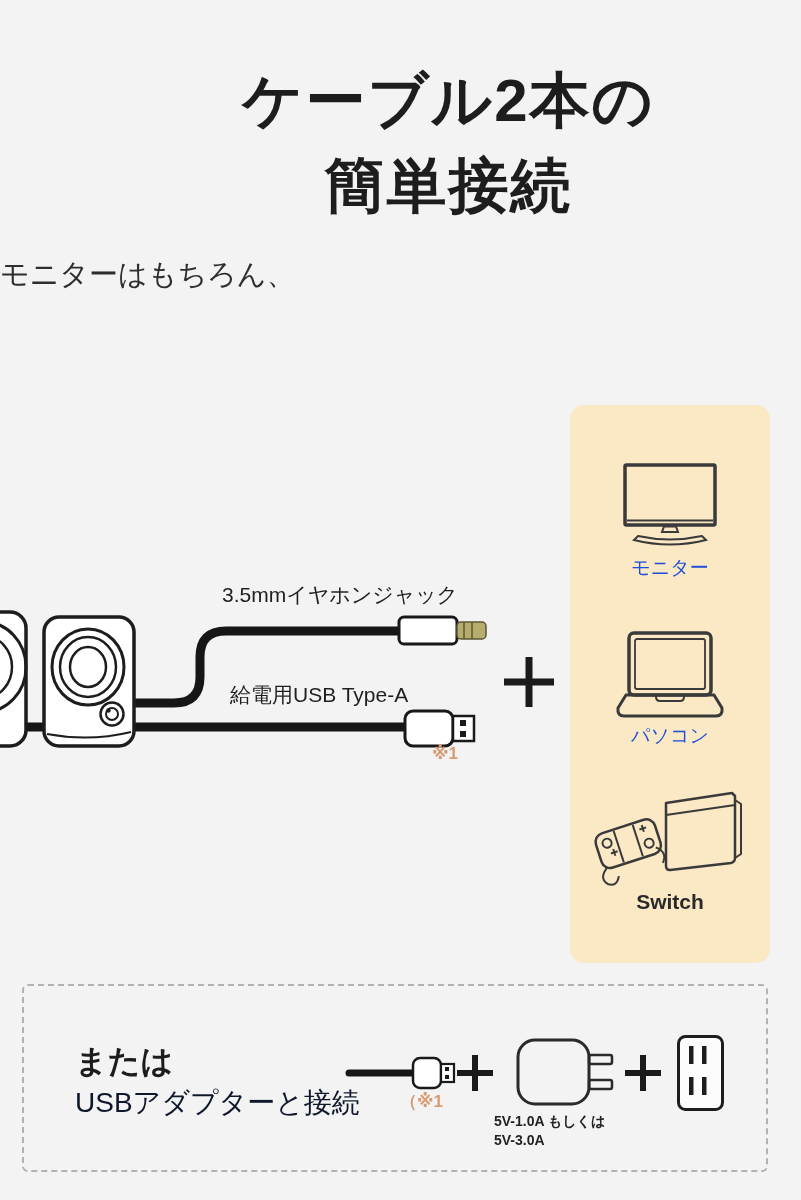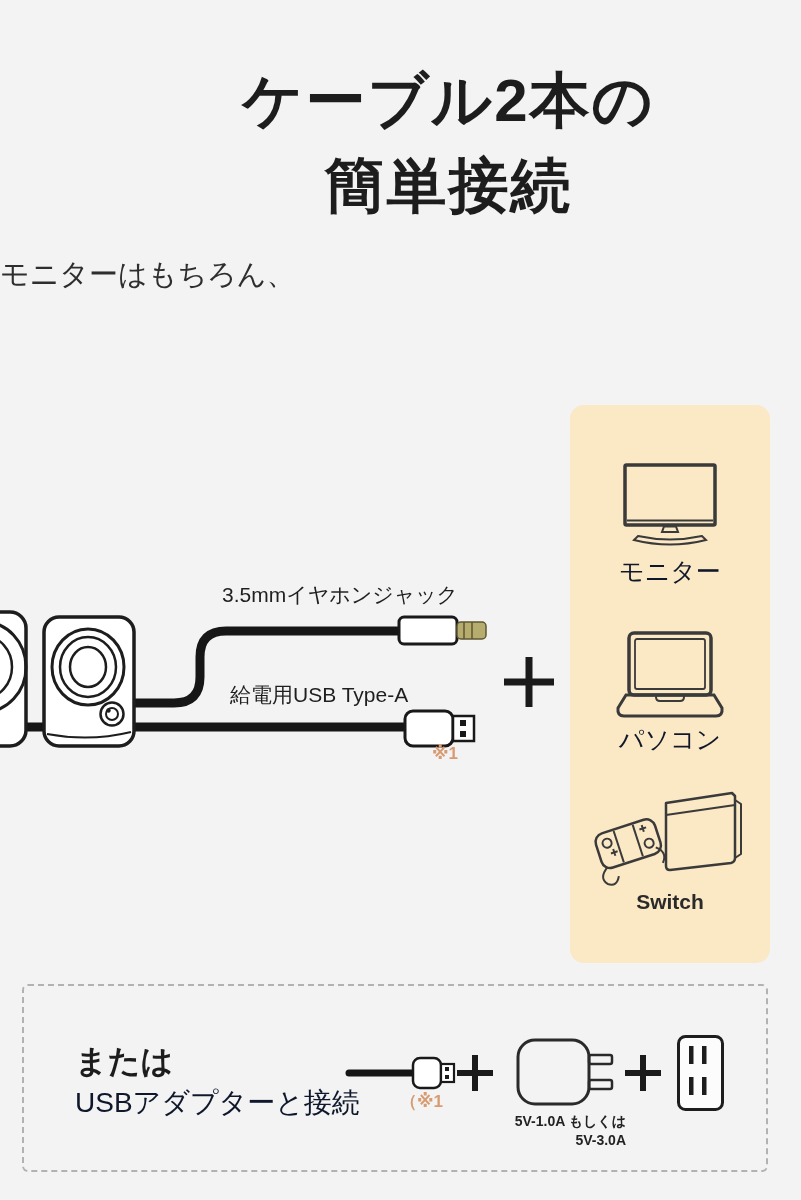"モニター" .device-label { color: #0f172a -> #1d4ed8; font-size: 25px -> 19px }
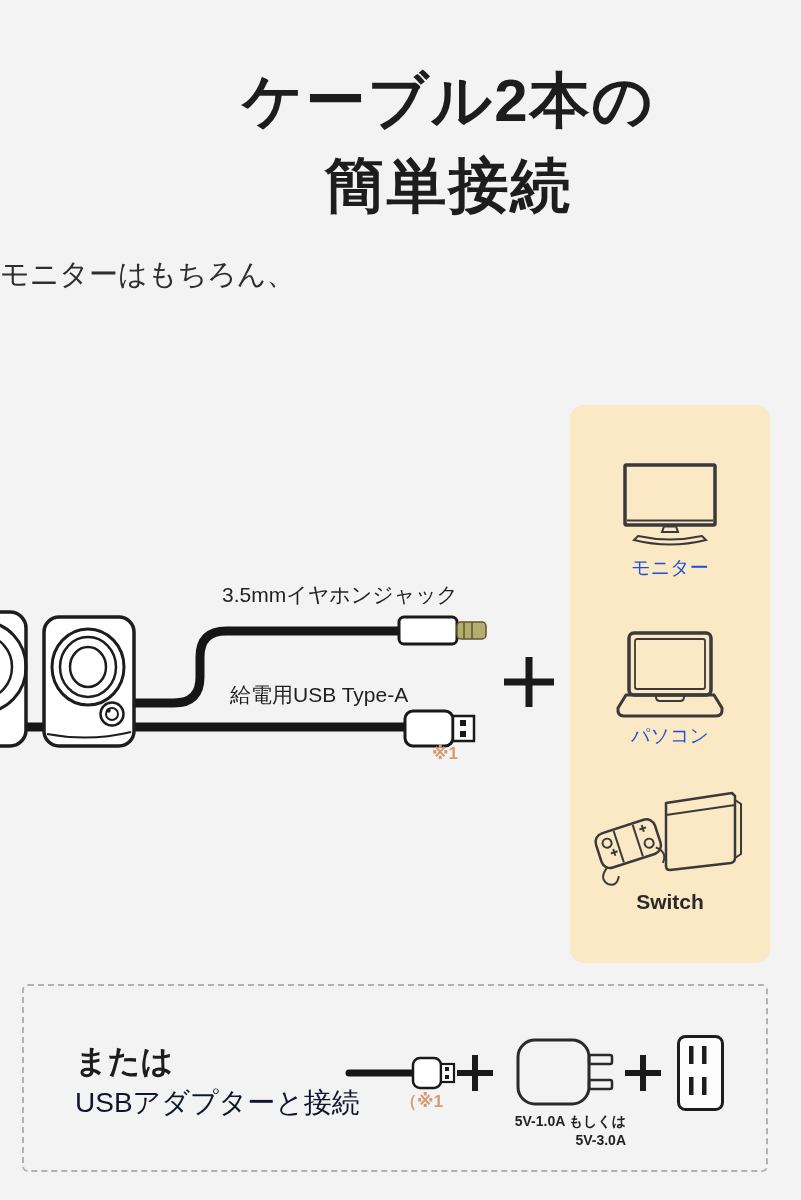"5V-1.0A もしくは" .spec { text-align: right -> left }
